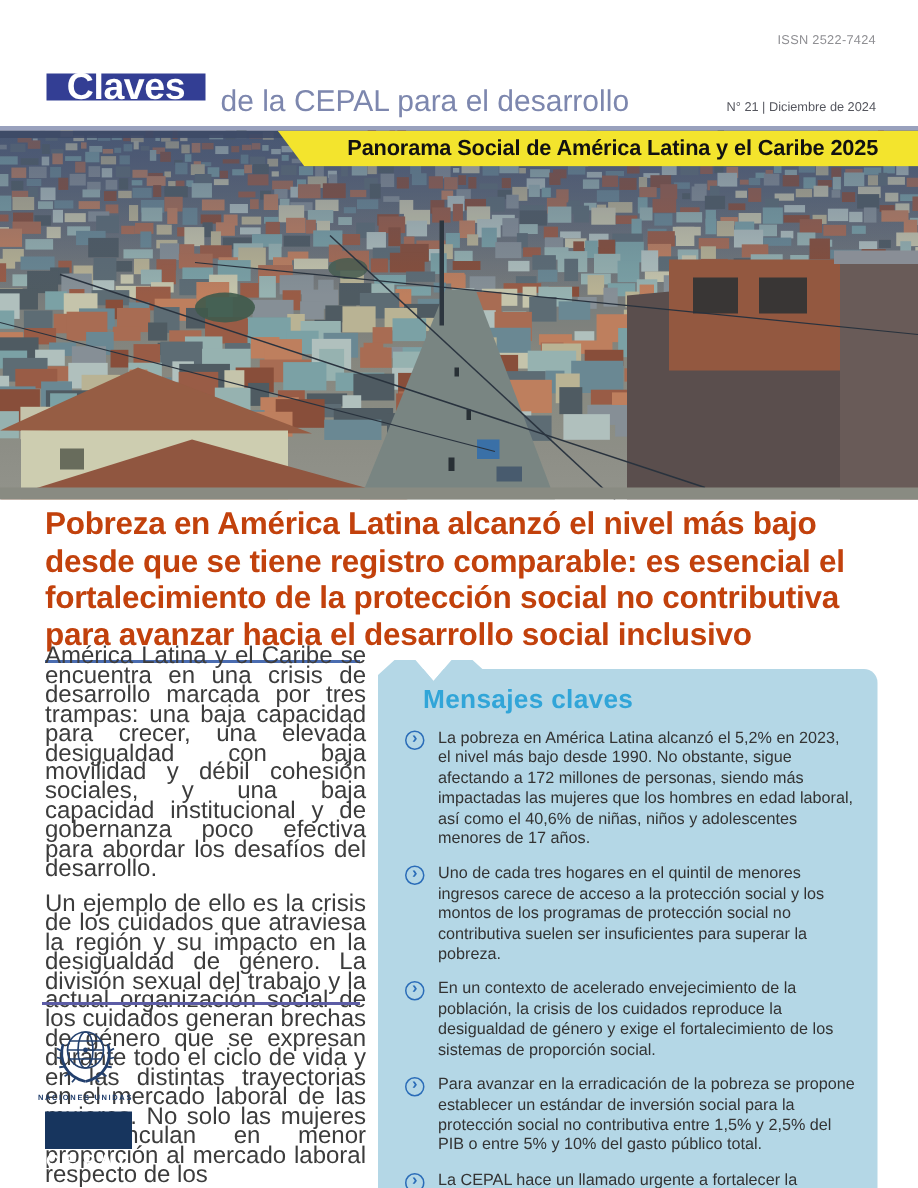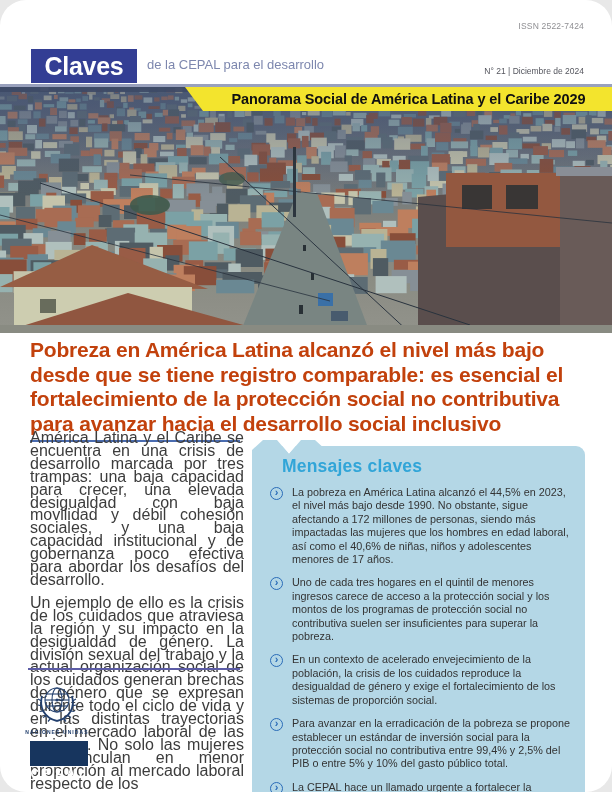"ISSN 2522-7424" .page { border-radius: 26px -> none }
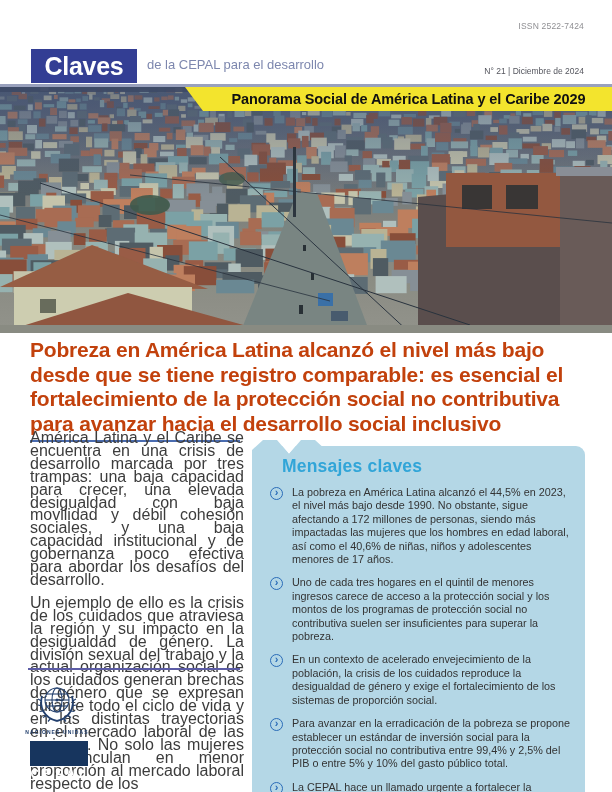"Claves" .brandbox { height: 34px -> 18px }
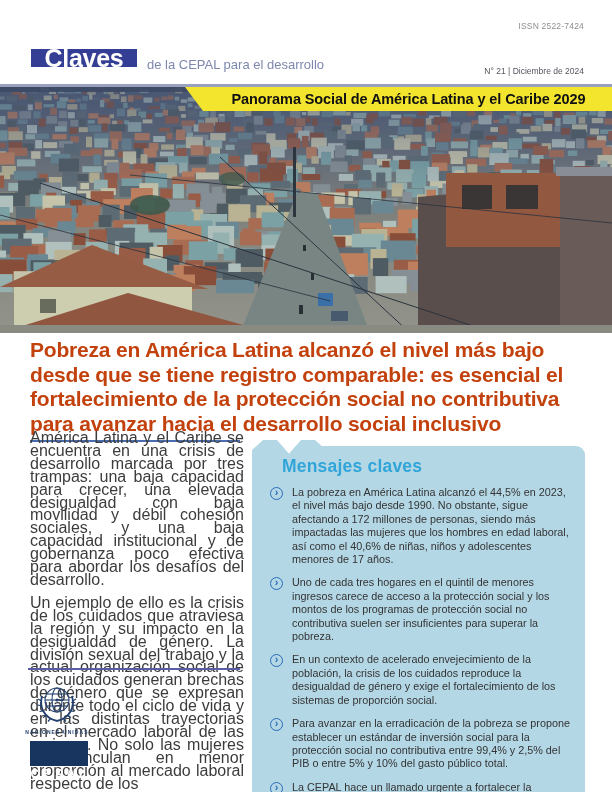"de la CEPAL para el" .brandrest { font-size: 13px -> 20px }
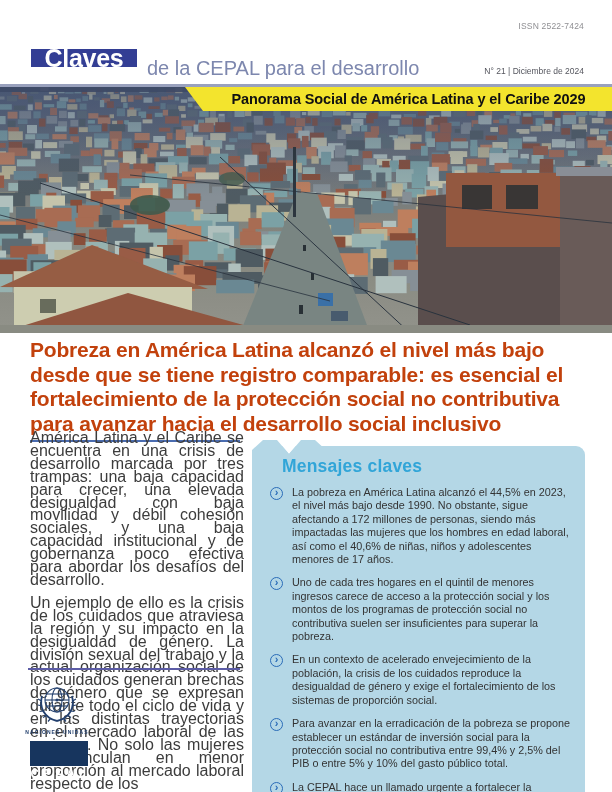"Panorama Social de América Latina" span { text: 2029 -> 2025 }
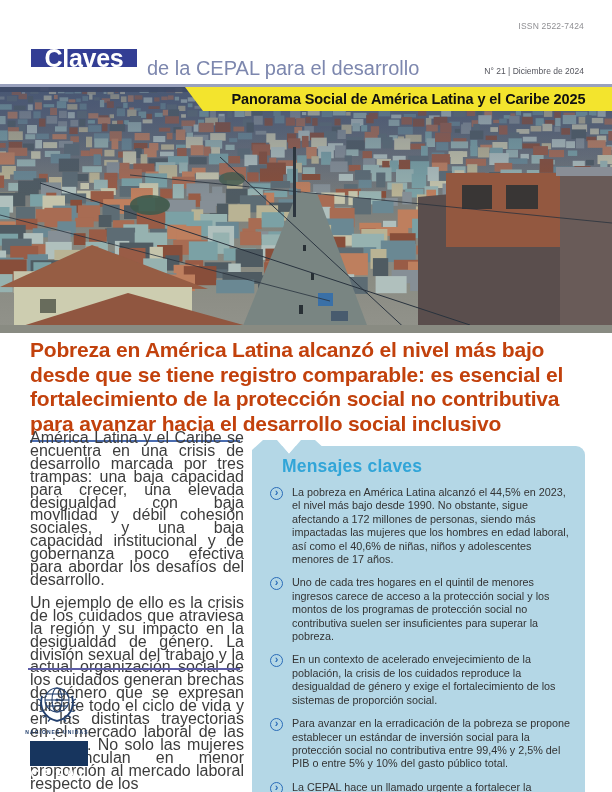"La pobreza en América Latina" span.km-text { text: 44,5% -> 5,2% }
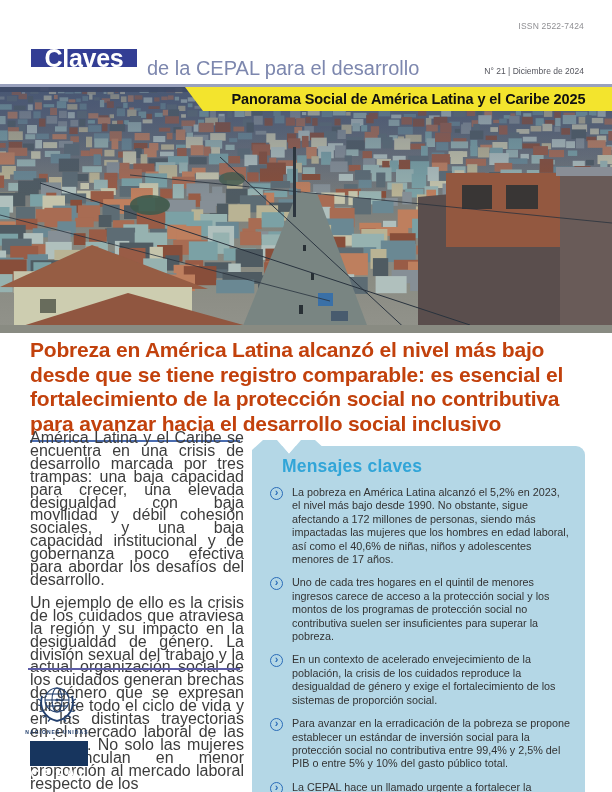"Para avanzar en la erradicación" span.km-text { text: 99,4% -> 1,5% }
